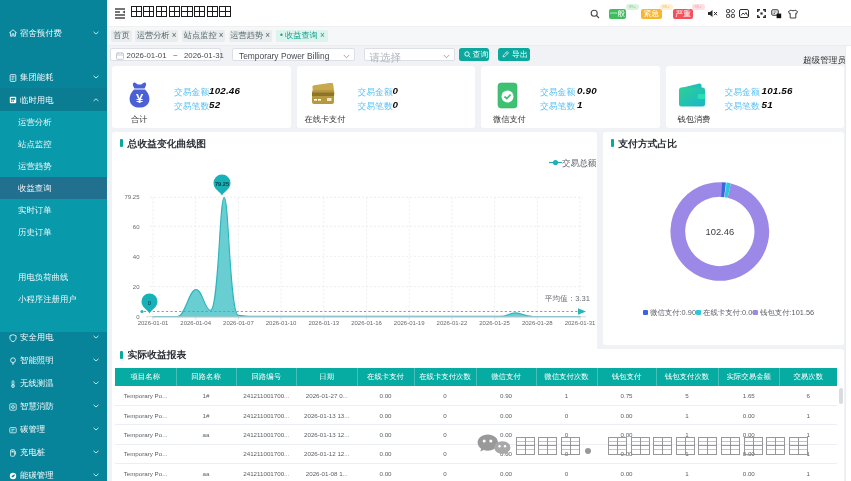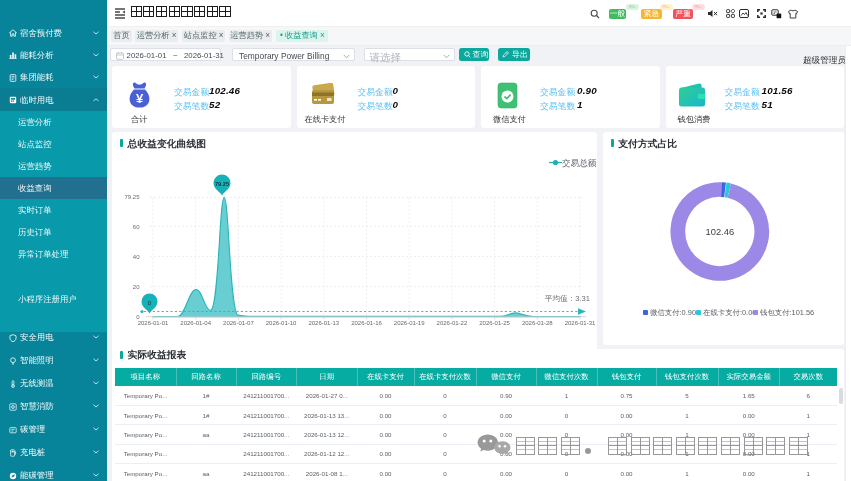"能耗分析" div.mi { html: <div> <svg> <path></path> <path></path> </svg> <span>能耗分析</span> <svg> <path></path> </svg> </div> -> none }
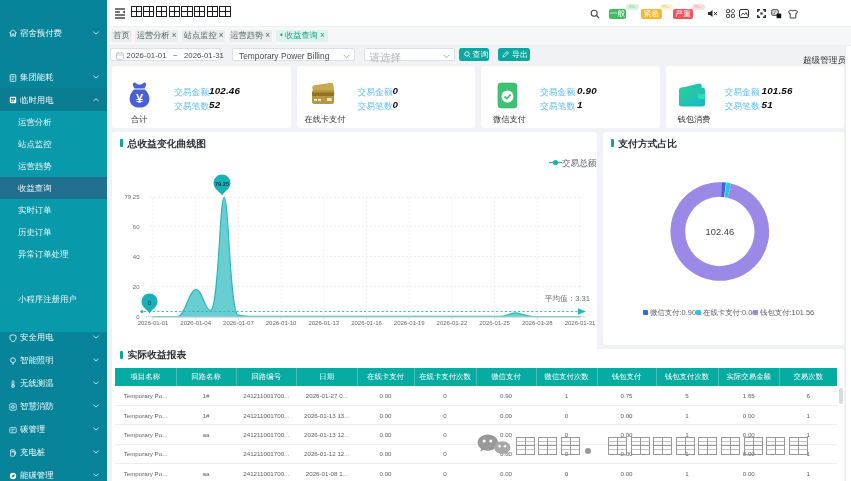"异常订单处理" div.si { html: <div> <span>异常订单处理</span> </div> -> none }
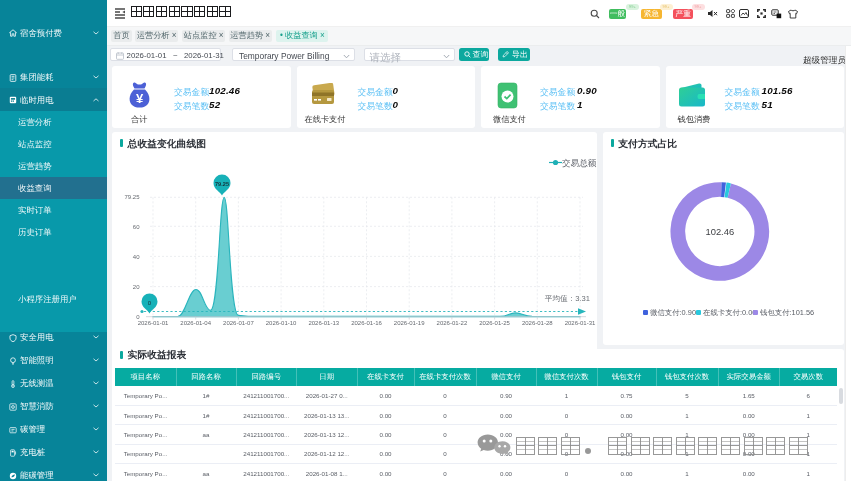"用电负荷曲线" div.si { html: none -> <div> <span>用电负荷曲线</span> </div> }
